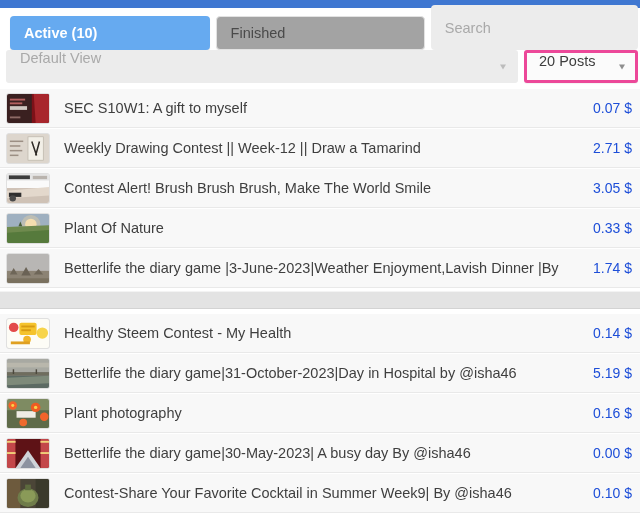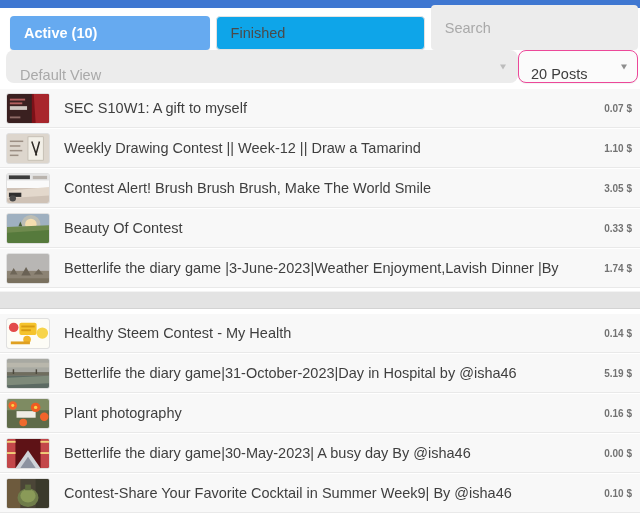"Finished" #tab-finished { background: #0ea5e9 -> #a3a3a3 }
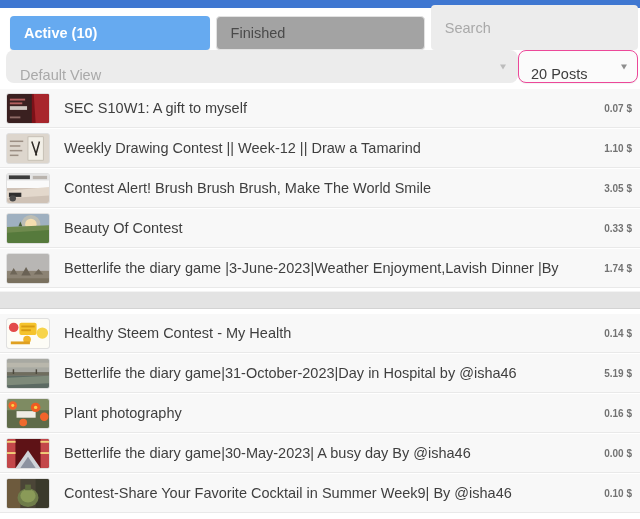"Default View" .select-box { align-items: flex-end -> flex-start; border-radius: 8px -> 3px }
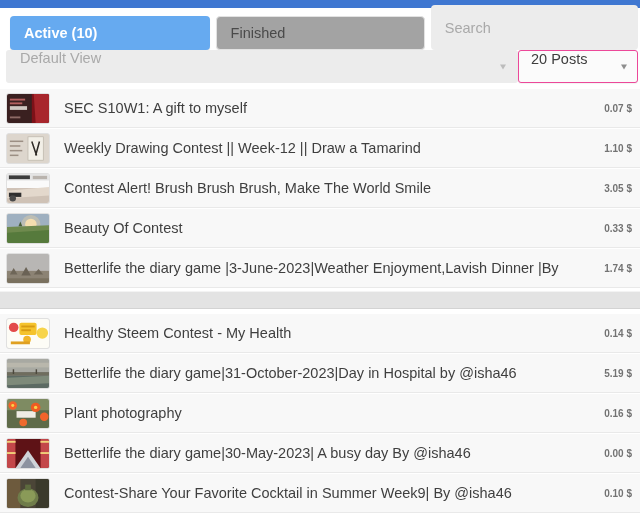"20 Posts" #posts-select { border: 1px solid #ec4899 -> 3px solid #ec4899; margin-left: 0 -> 6px }
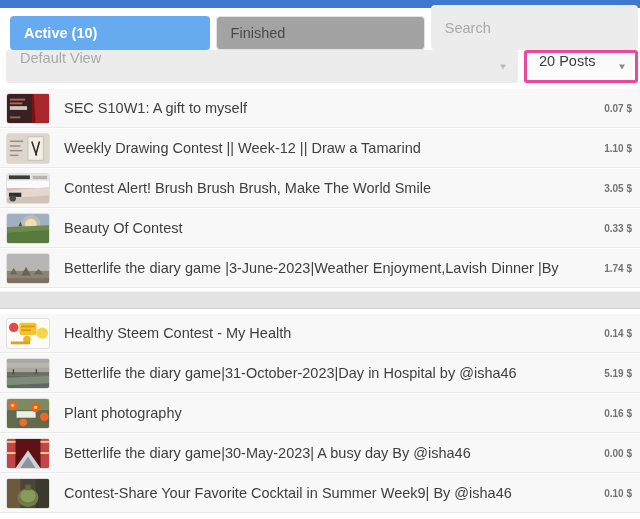"0.07 $" .post-payout { color: #737373 -> #1d4ed8; font-size: 10px -> 14px; font-weight: bold -> none }
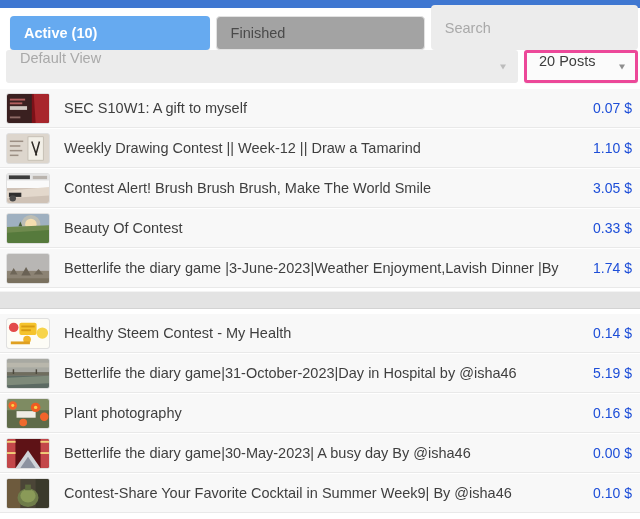"1.10 $" div.post-payout { text: 1.10 -> 2.71 }
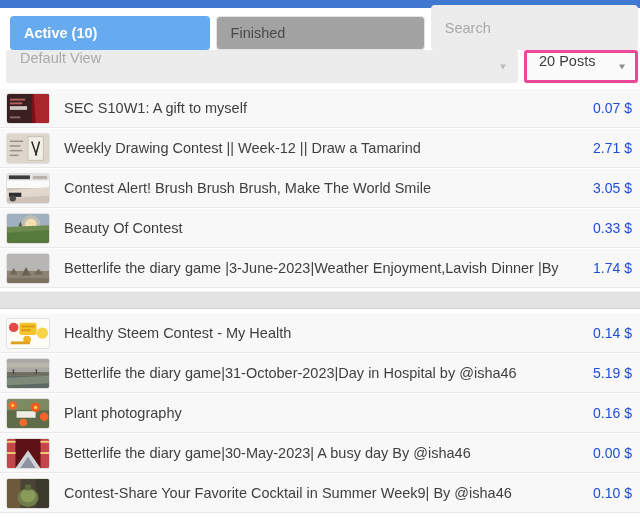"Beauty Of Contest" div.post-title { text: Beauty Of Contest -> Plant Of Nature }
